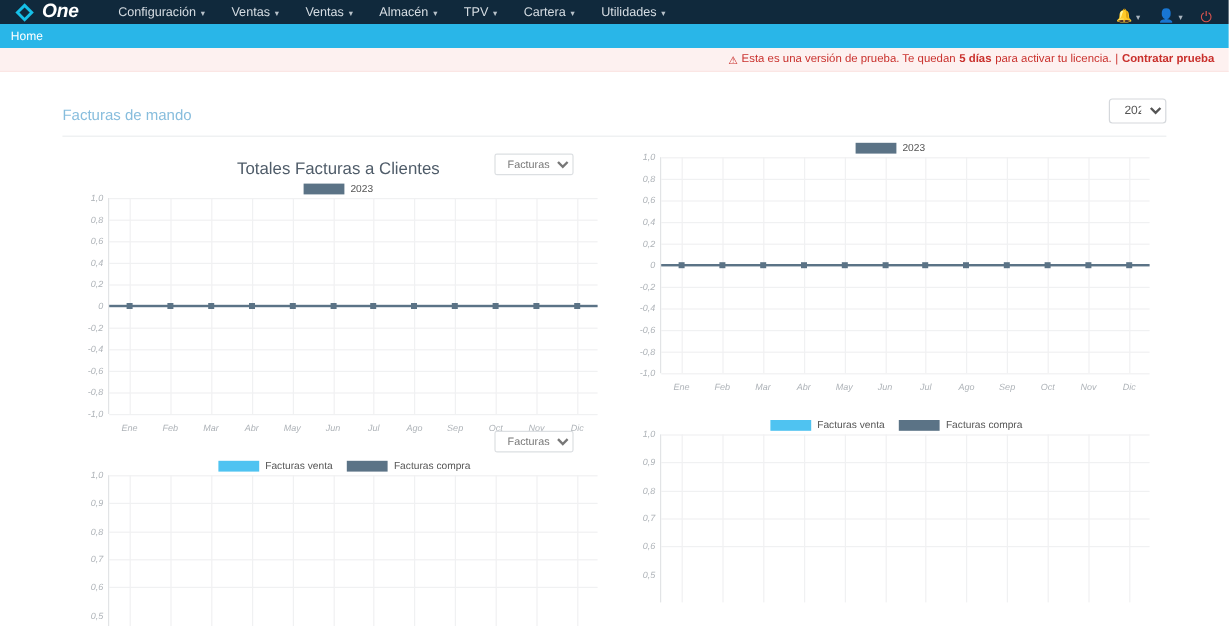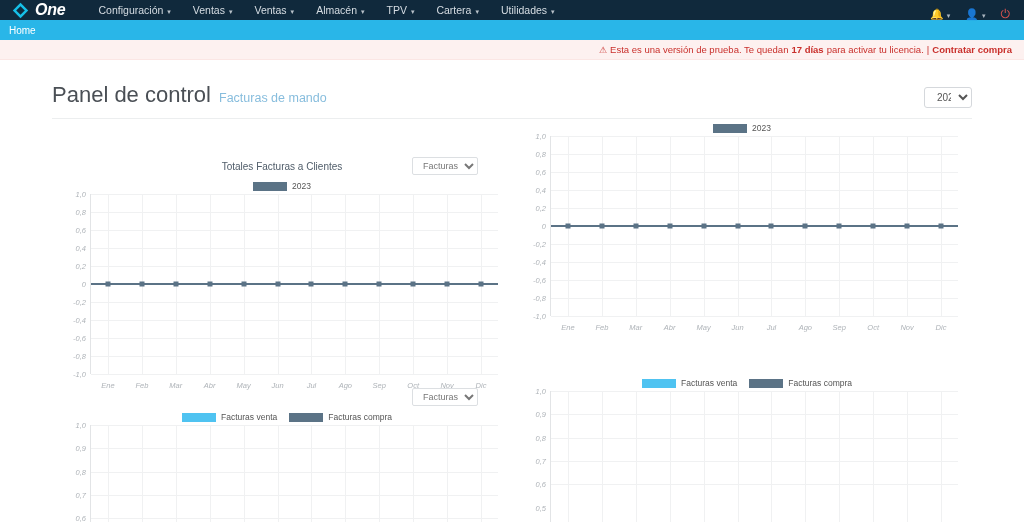"17 días" b { text: 17 -> 5 }
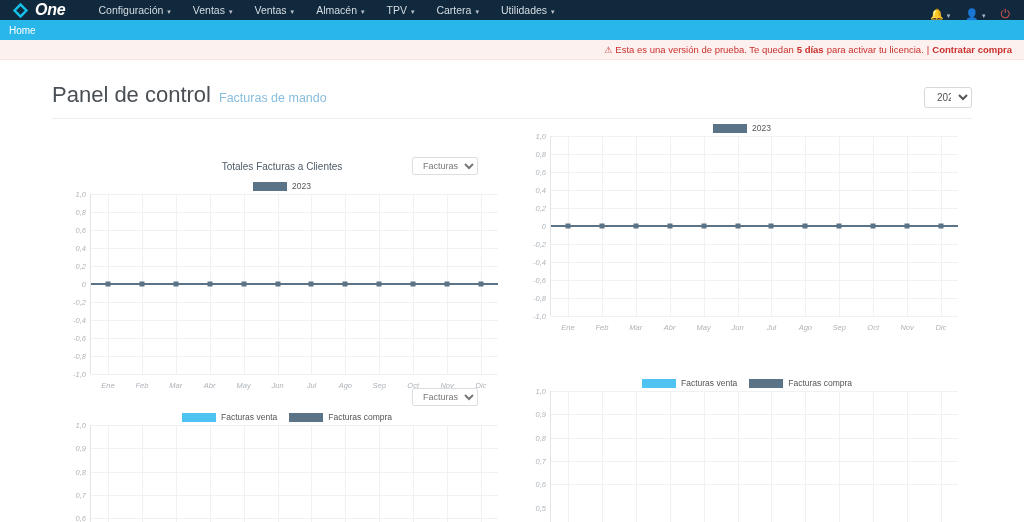"Contratar compra" a { text: compra -> prueba }
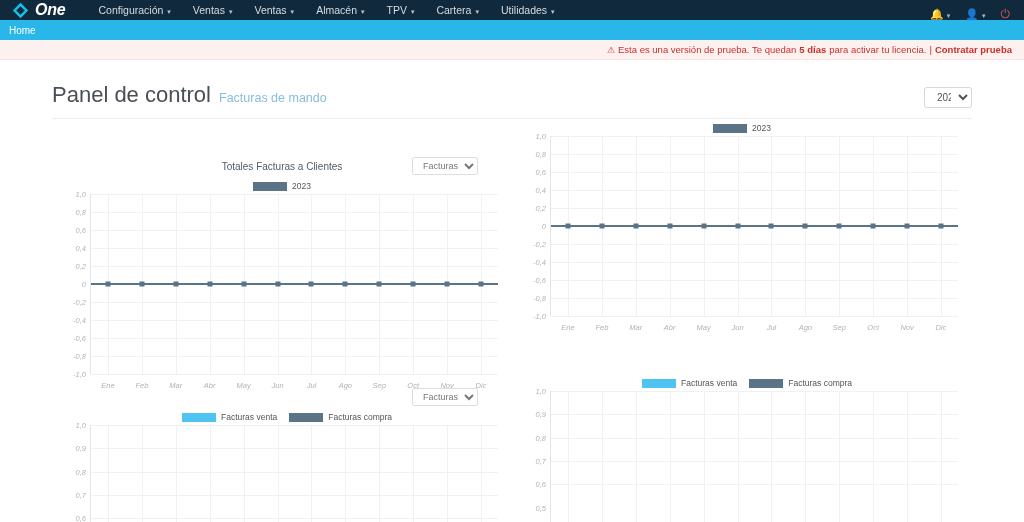"Panel de control" span.title { html: <span>Panel de control</span> -> none }
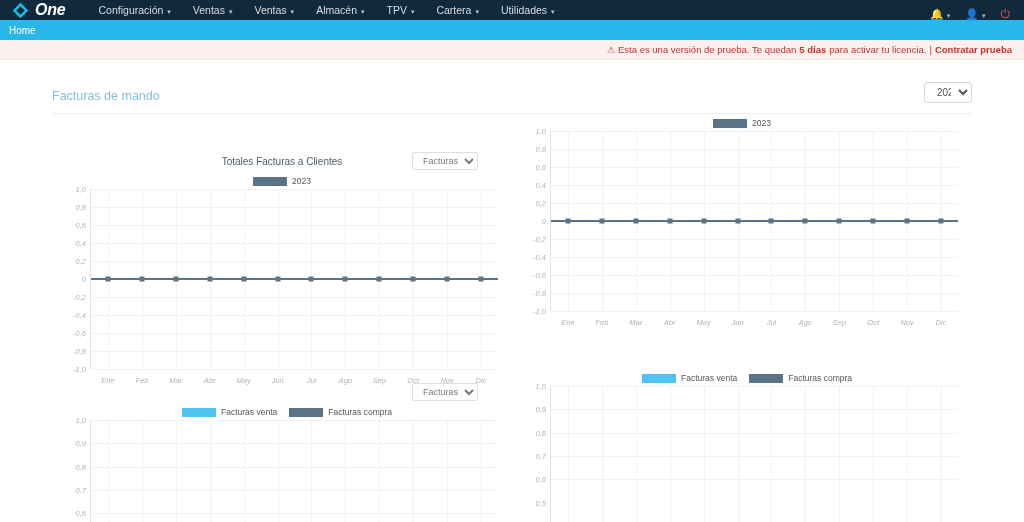"Totales Facturas a Clientes" .chart-title { font-size: 10px -> 14px; margin-top: 24px -> none }
